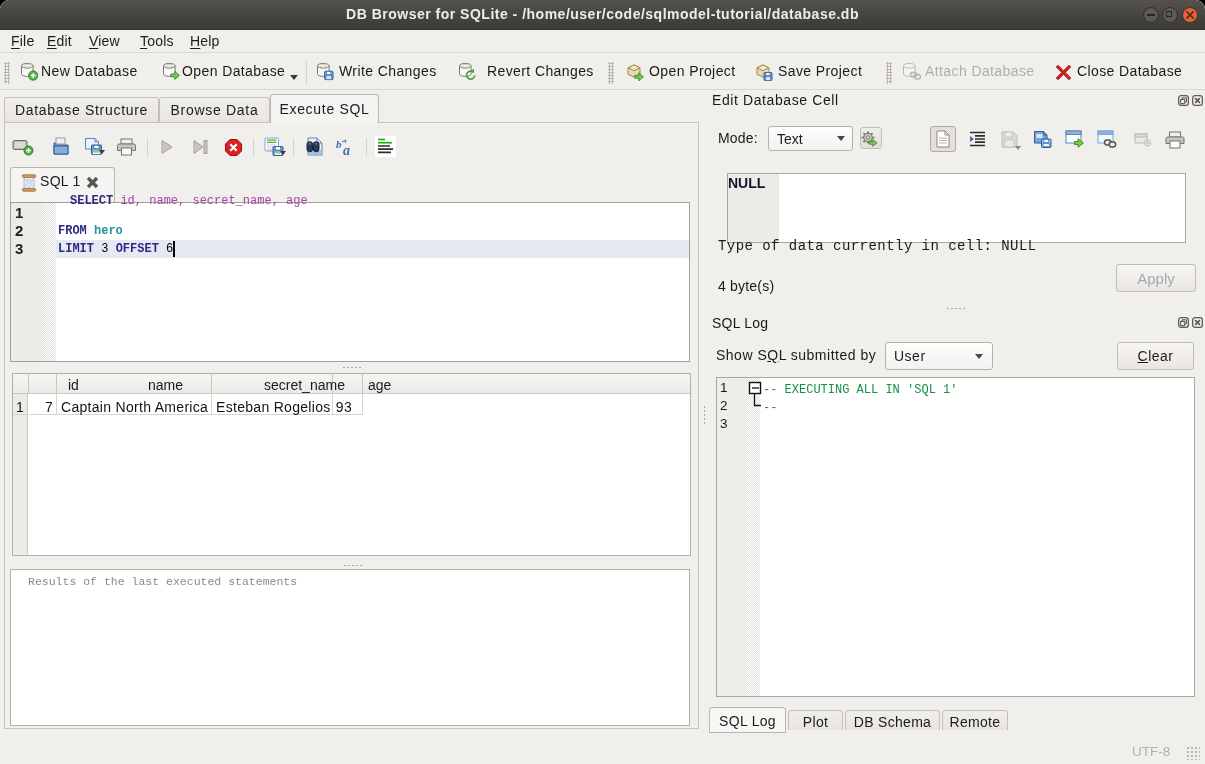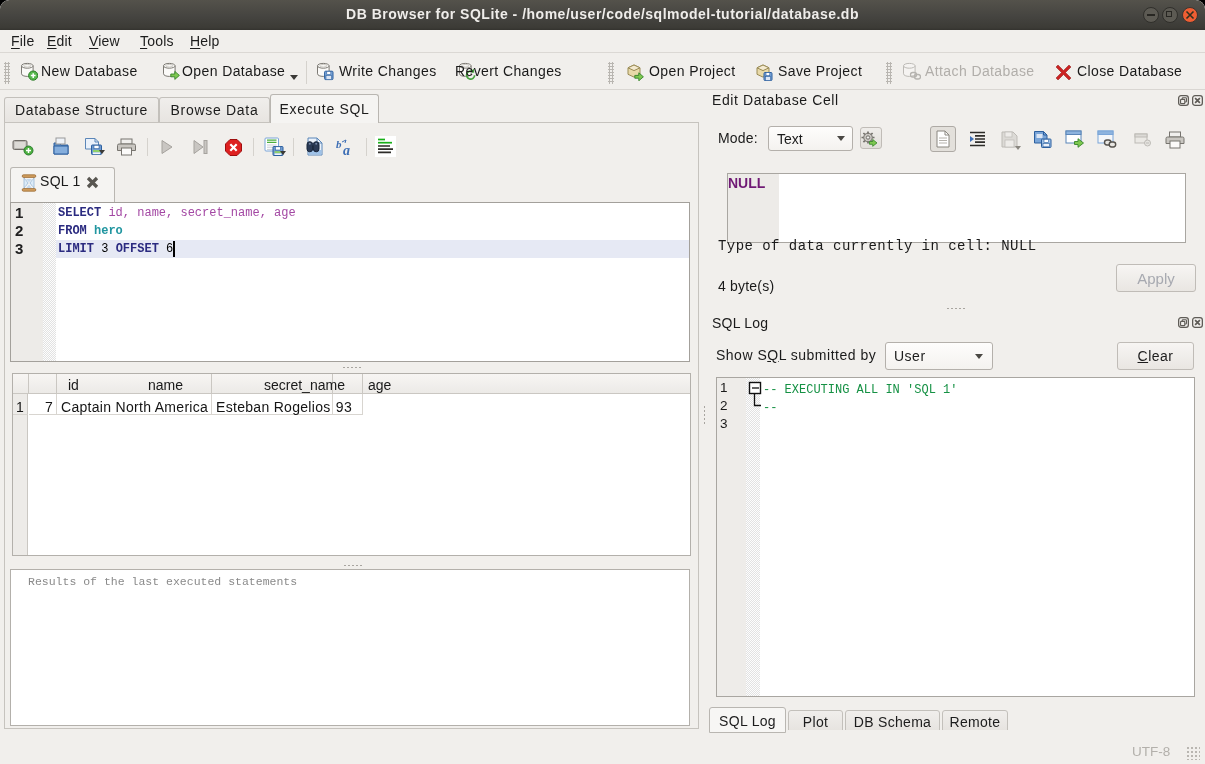"Revert Changes" div.tbtext { left: 455px -> 487px }
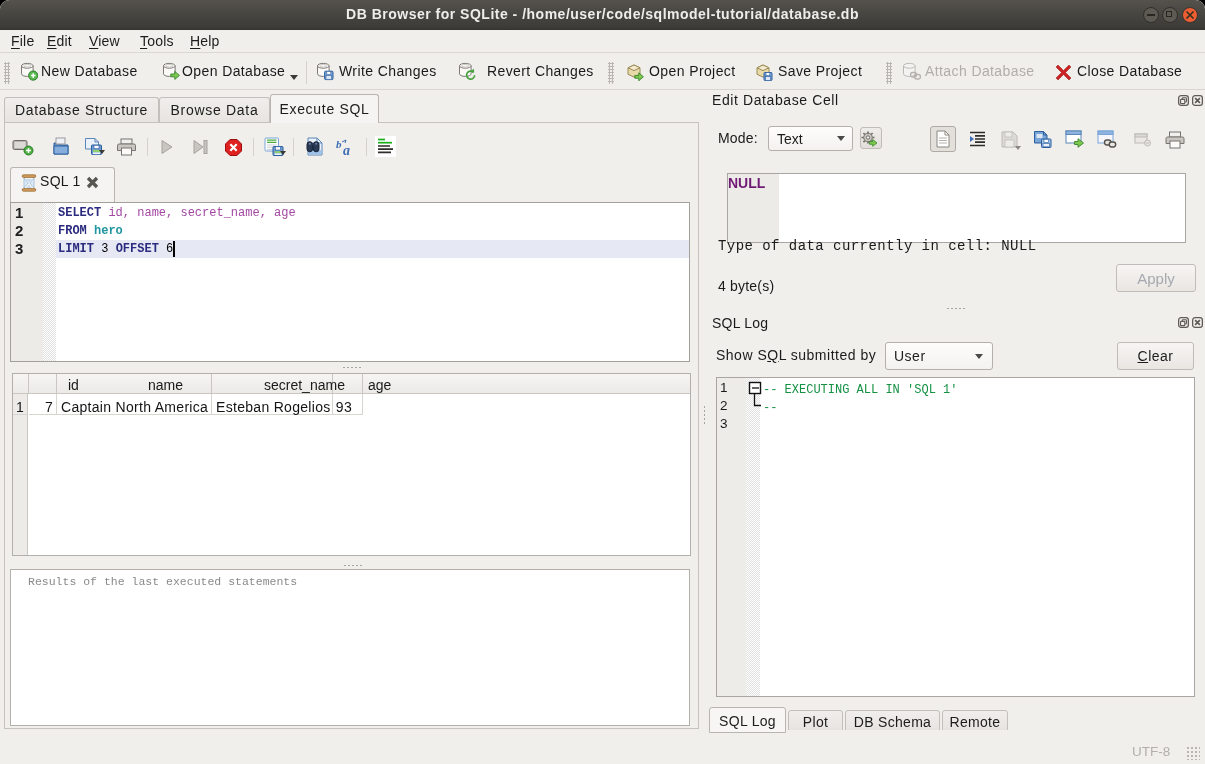"NULL" div.abs { color: #701a75 -> #0f172a }
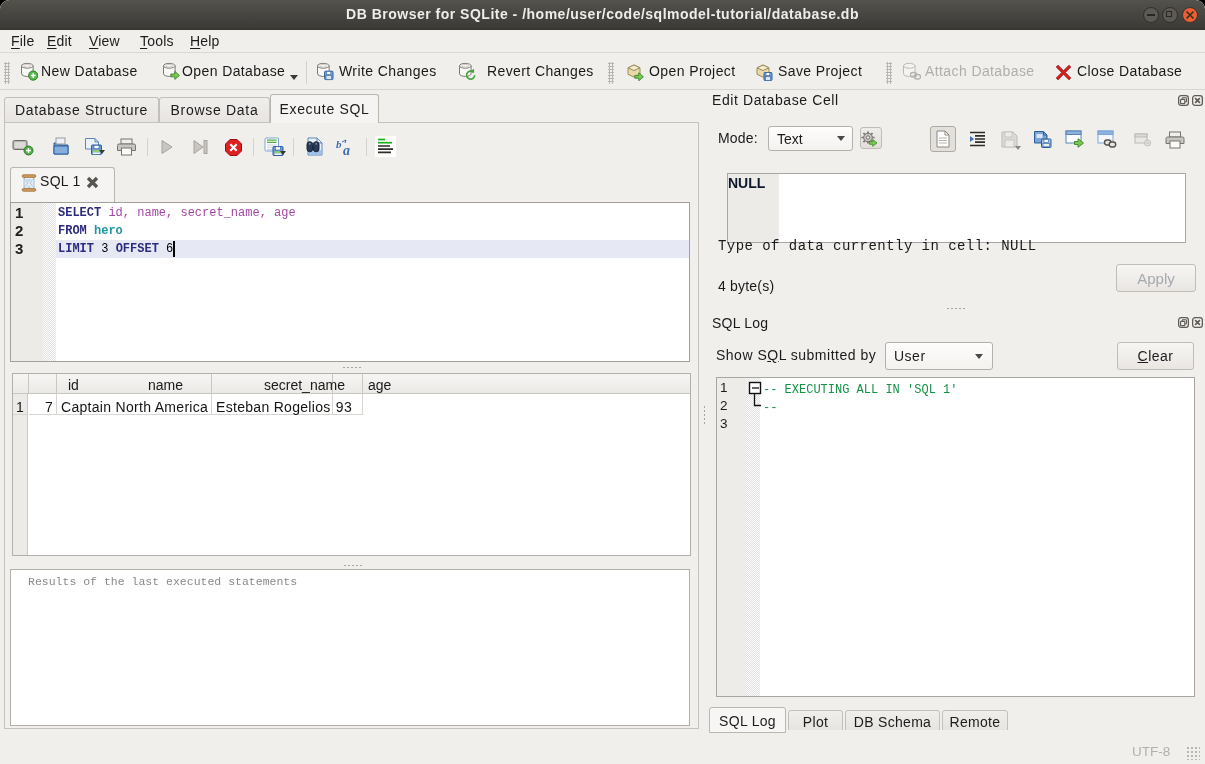"SELECT id, name, secret_name, age" div.edline { margin-left: none -> 12px; top: 204px -> 192px }
